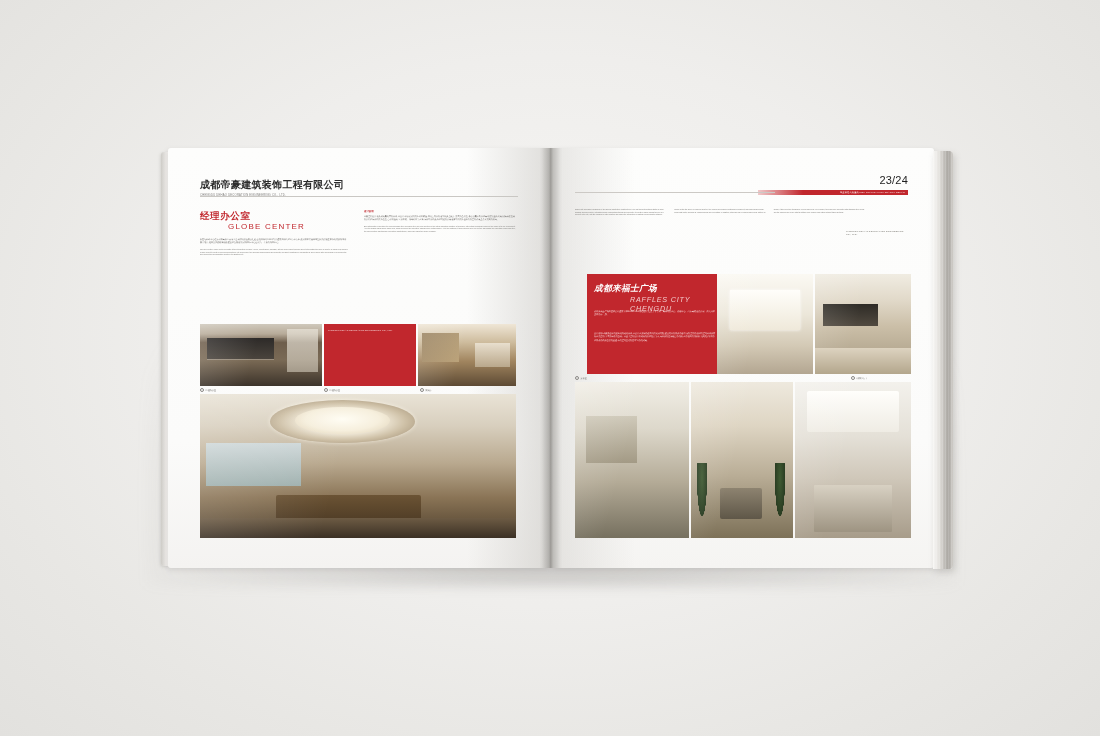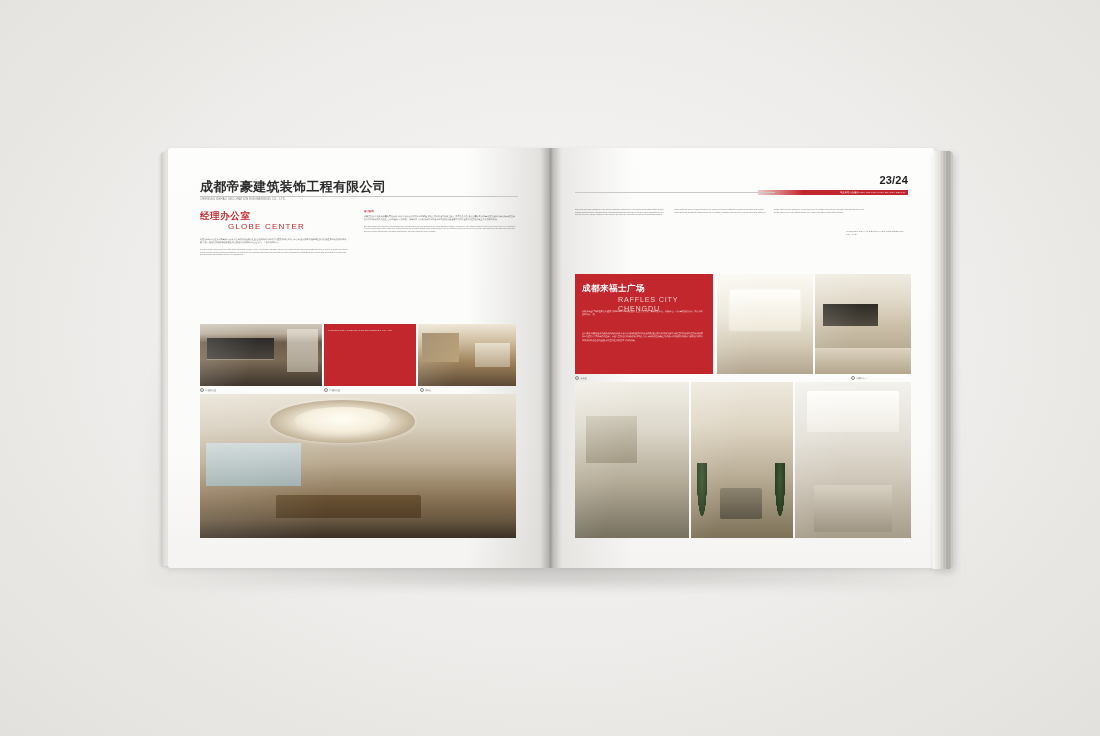"成都帝豪建筑装饰工程有限公司" .l-head .co-cn { font-size: 13px -> 10px }
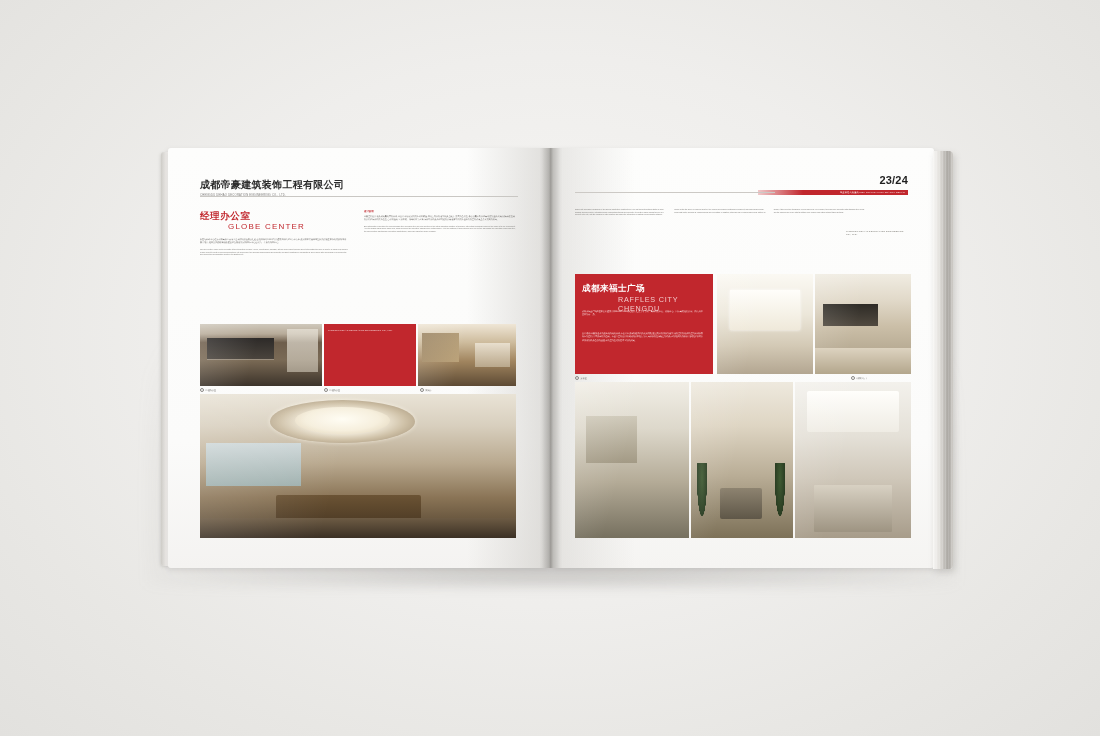"23/24" .r-pageno { font-weight: bold -> normal }
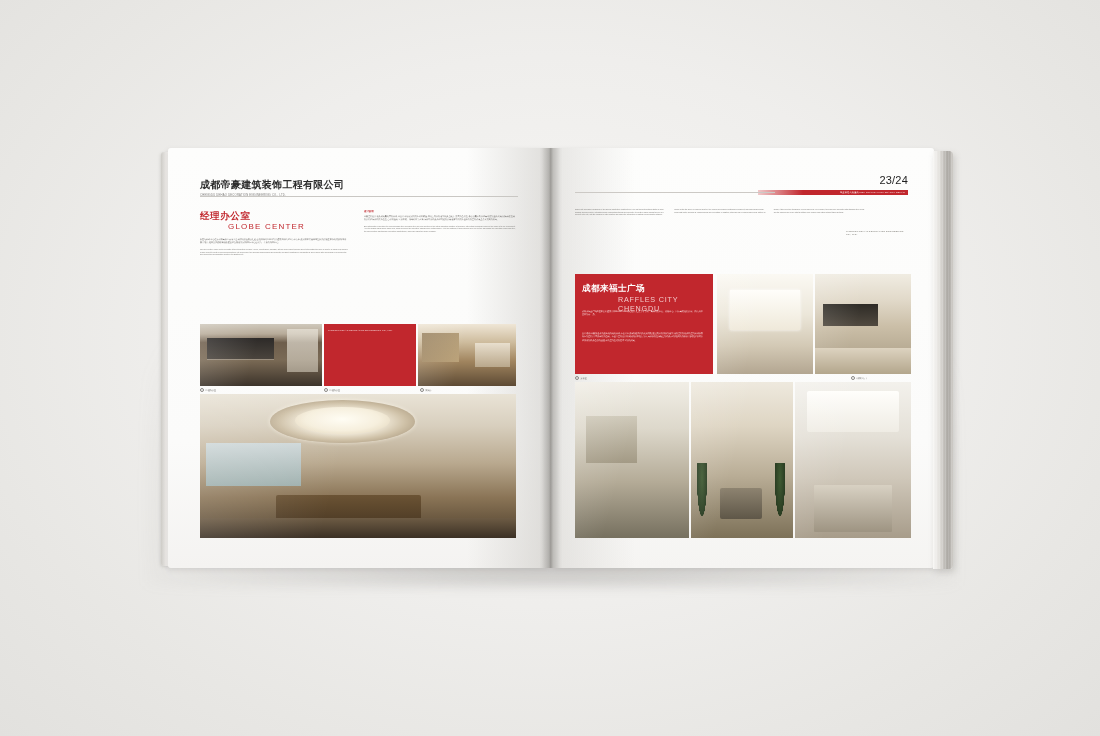"成都来福士广场" .r-redpanel { font-style: none -> italic; left: 24px -> 36px }
